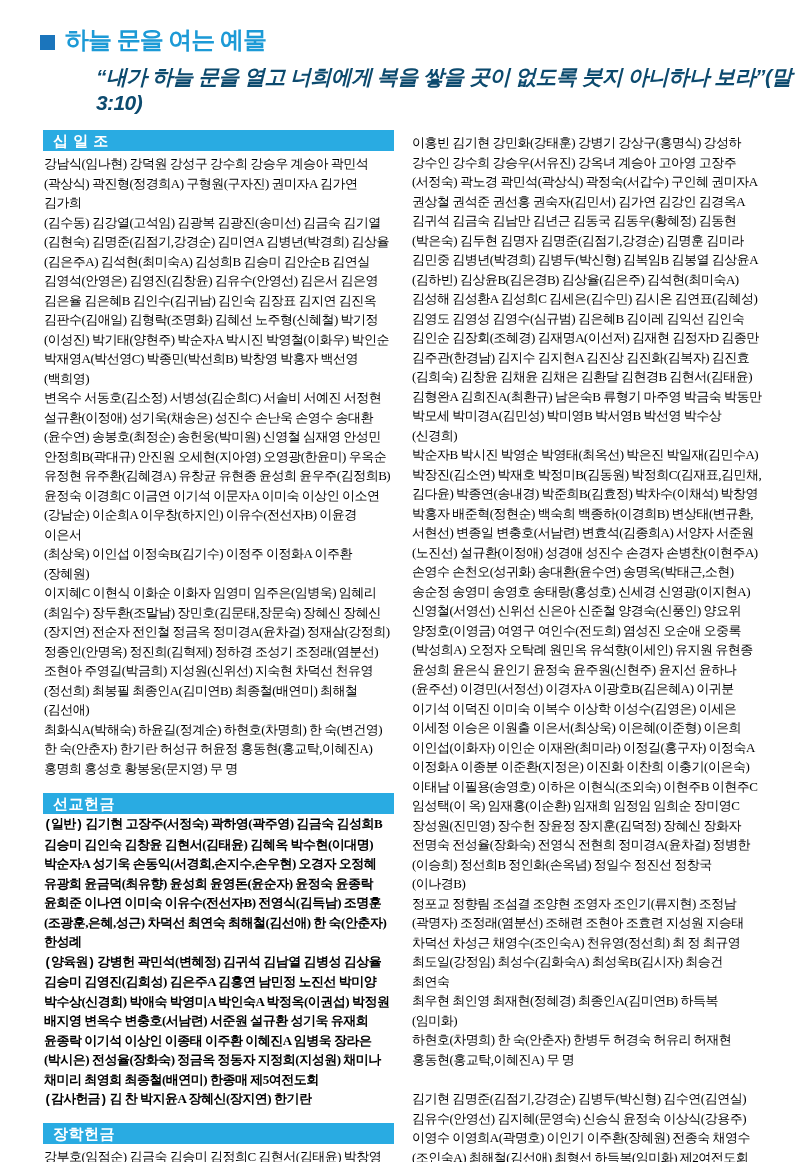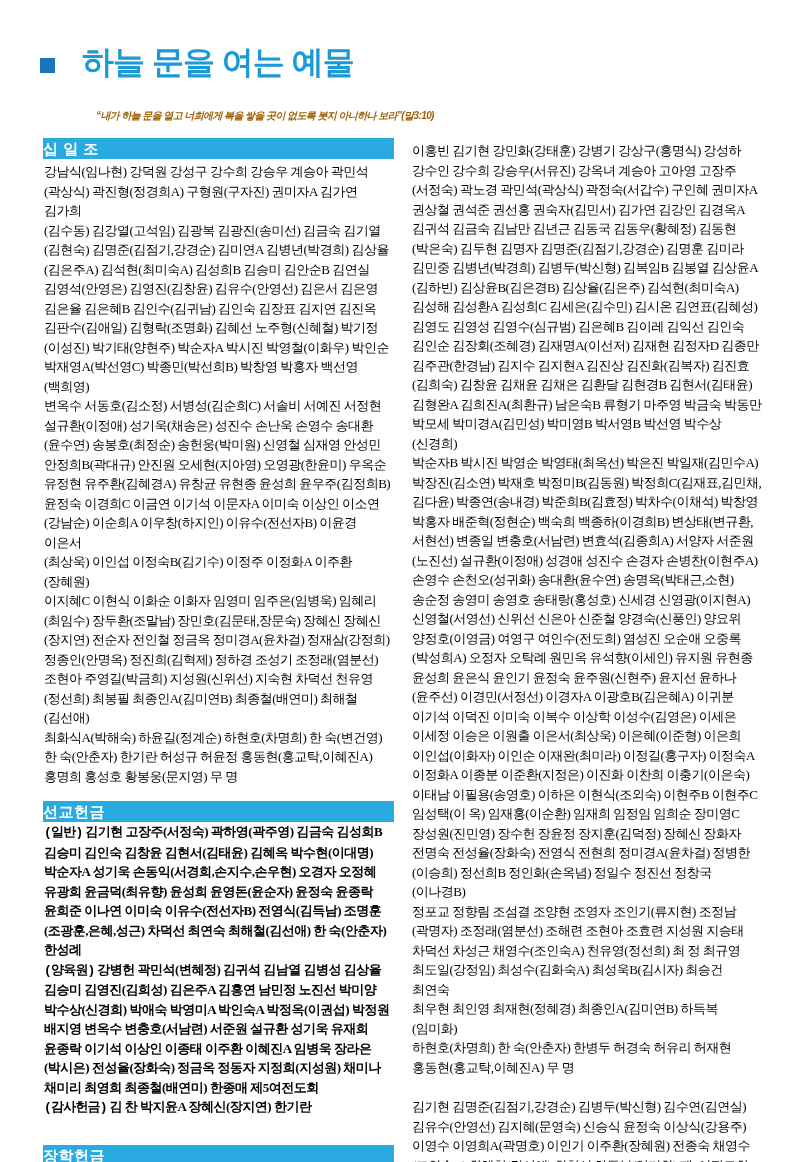"하늘 문을 여는 예물" .page-title { font-size: 32px -> 24px; margin: 17px -> 0 }
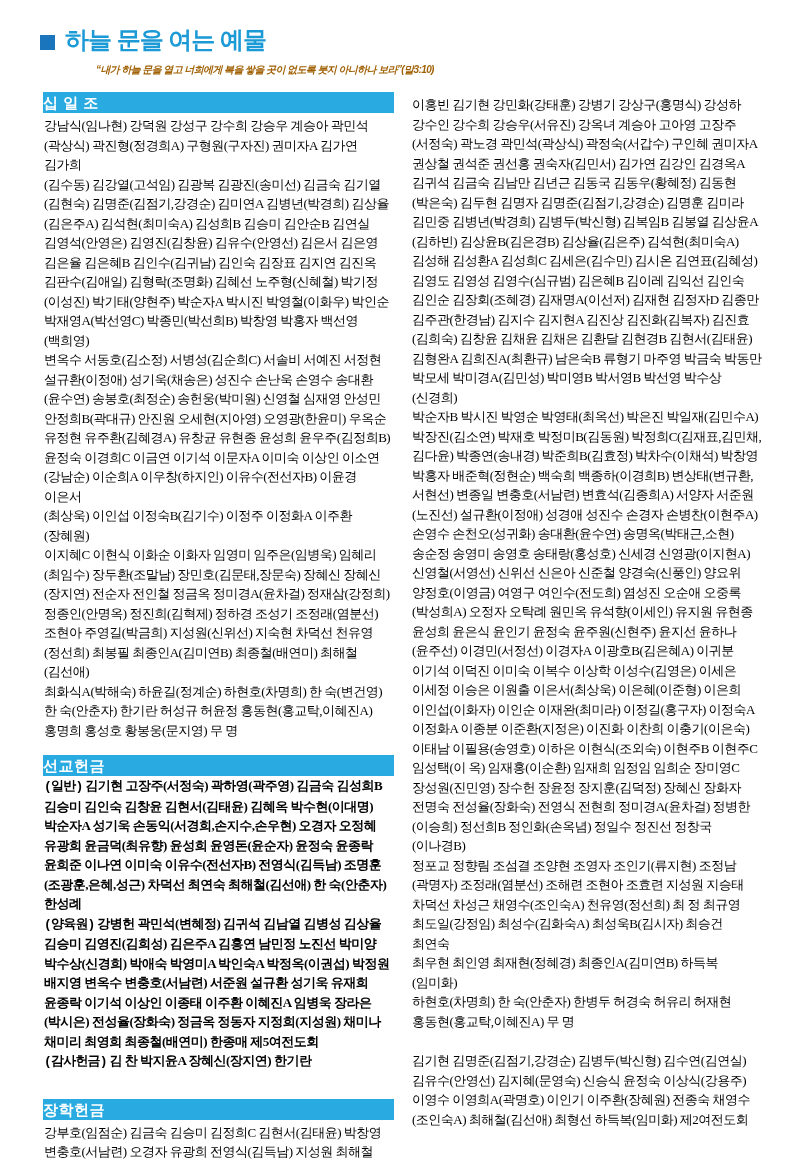"“내가 하늘 문을 열고 너희에게" .subtitle { color: #a16207 -> #0c4a6e; font-size: 10px -> 21px }
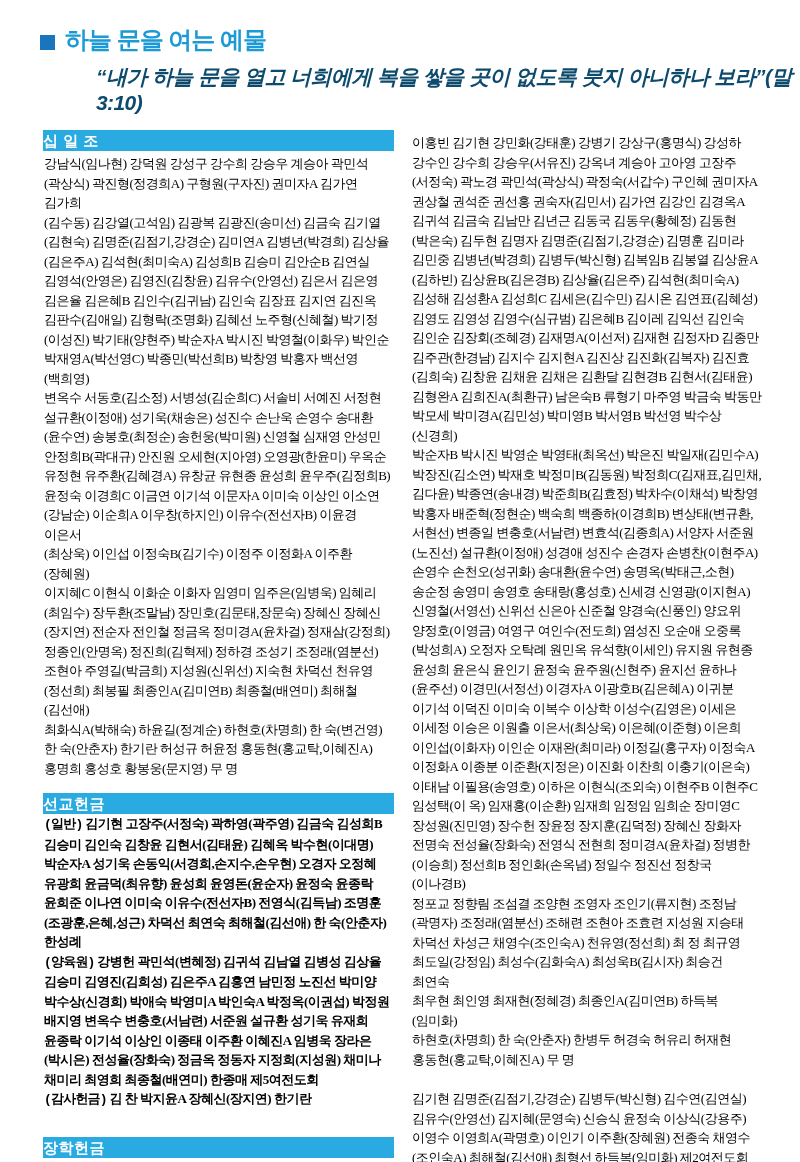"십 일 조" .bar { padding-left: none -> 10px }
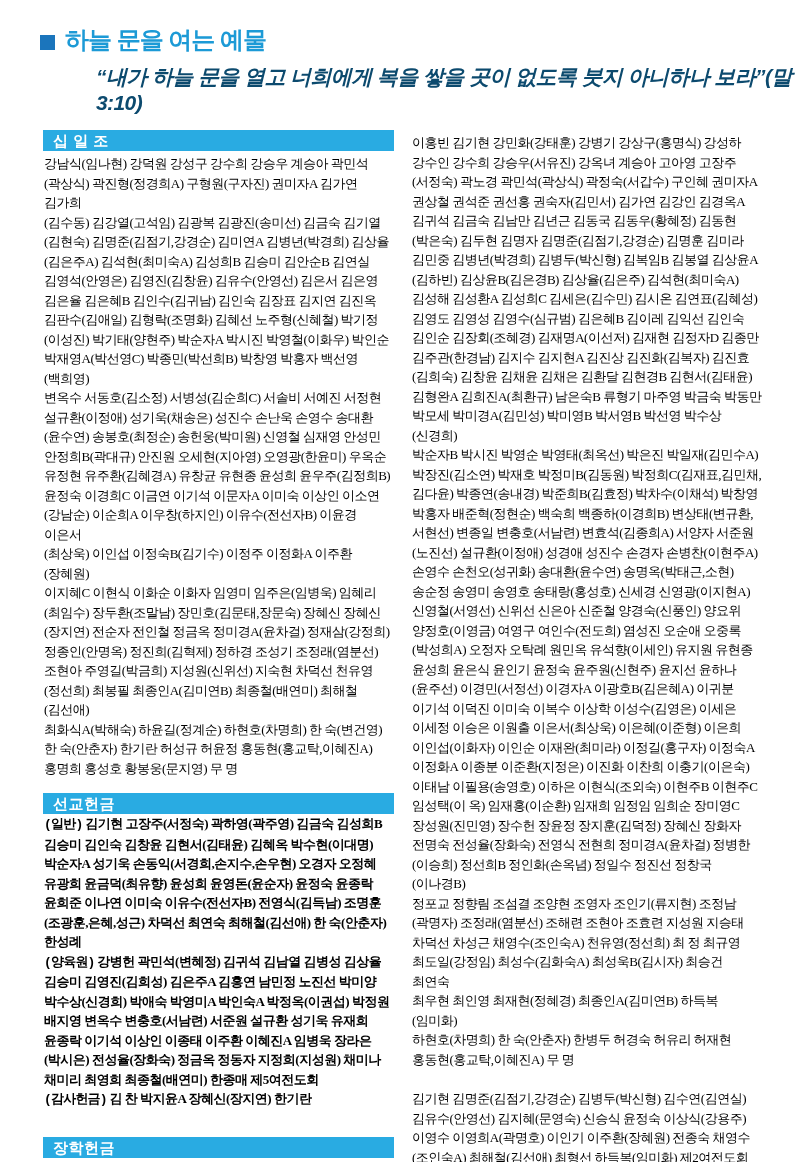"선교헌금" .sec-mission { margin-bottom: 27px -> 13px }
